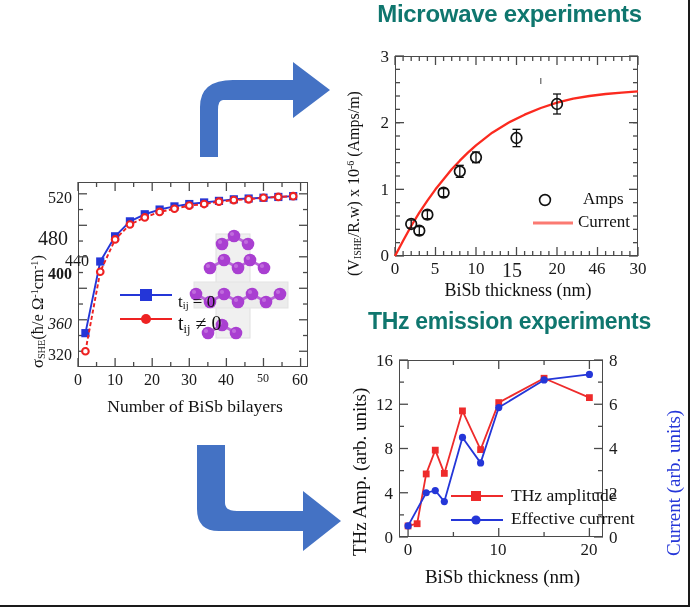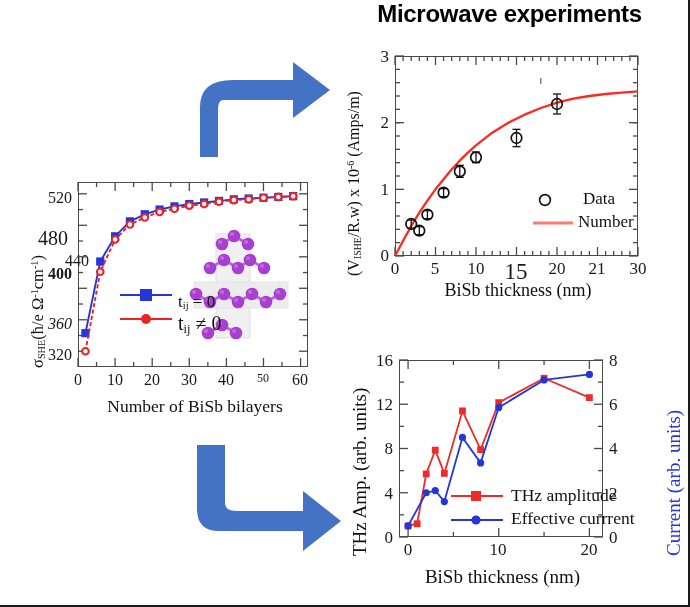"Microwave experiments" .ptitle { color: #000000 -> #0f766e }
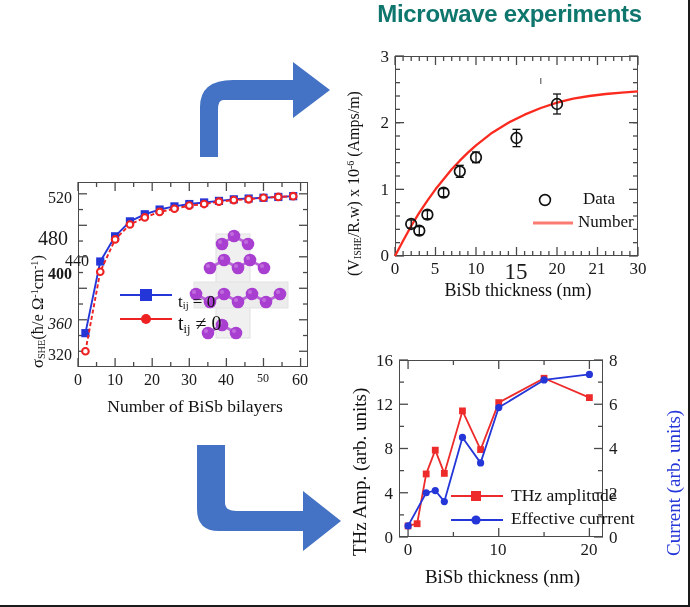"Data" div.lgtxt { text: Data -> Amps }
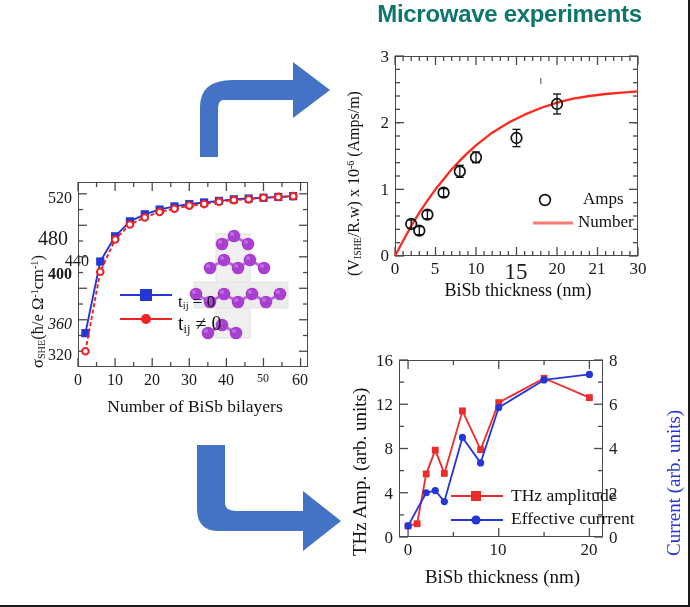"Number" div.lgtxt { text: Number -> Current }
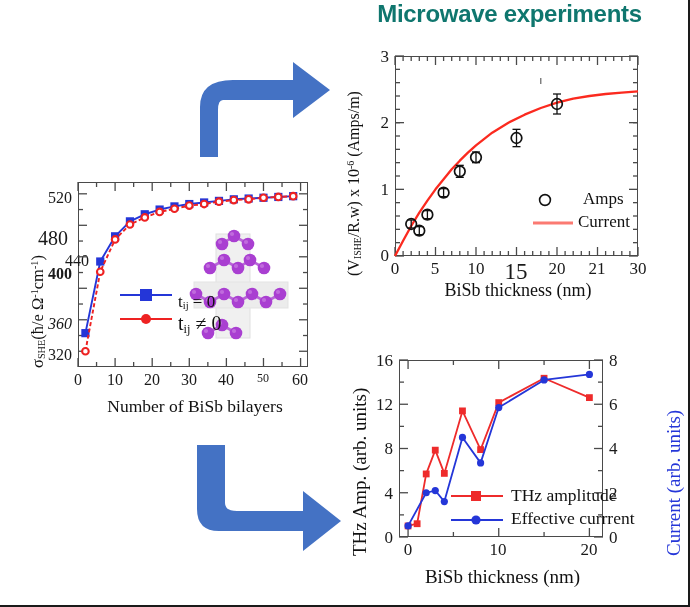"15" div.tlab { font-size: 23px -> 20px; left: 169px -> 161px; text-align: center -> right }
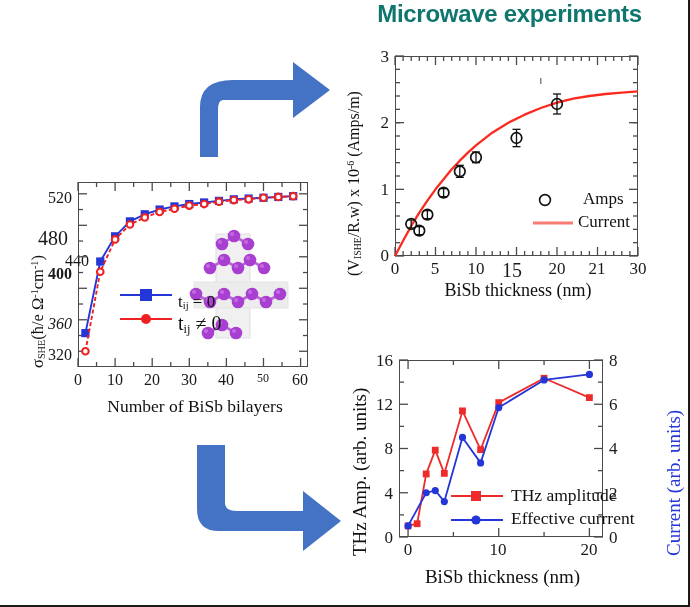"21" div.tlab { text: 21 -> 46 }
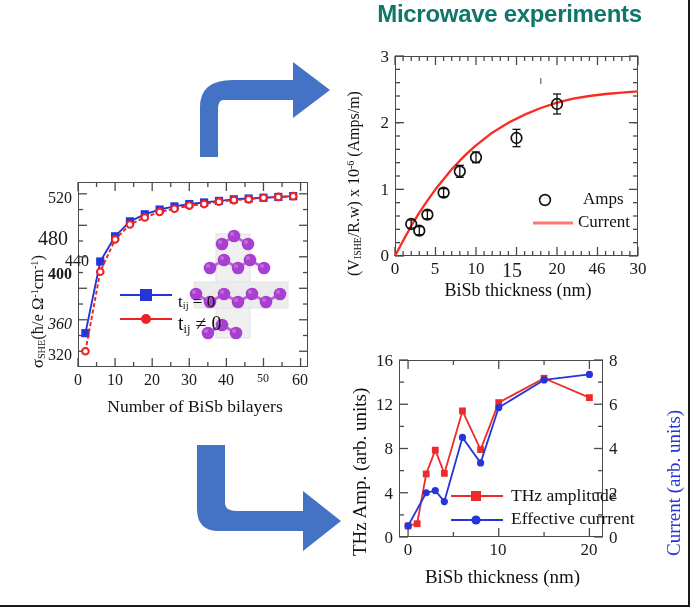"THz emission experiments" div.ptitle { html: none -> <div>THz emission experiments</div> }
